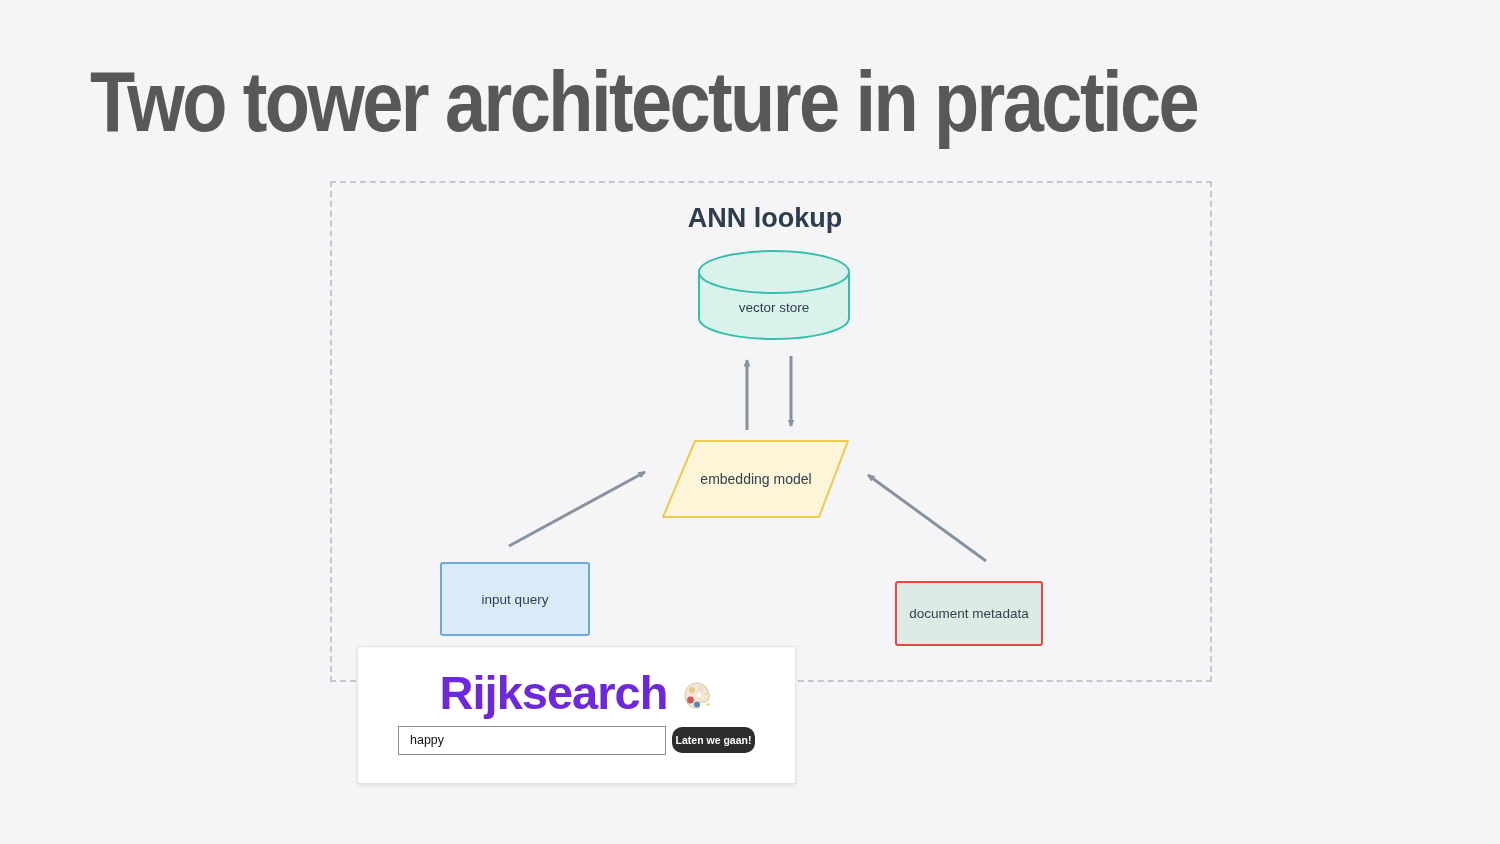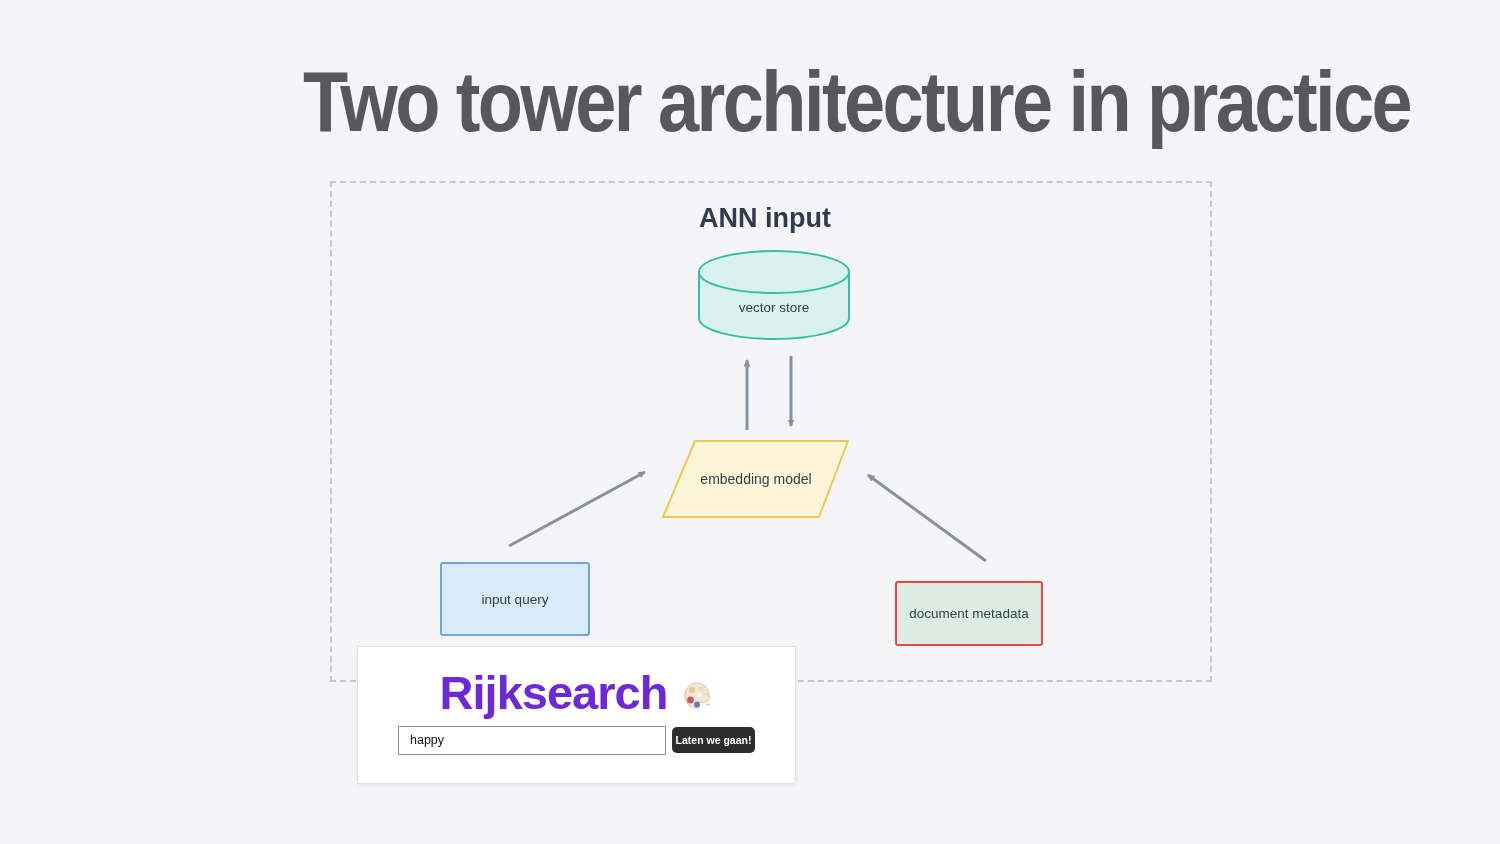"Two tower architecture in practice" .page-title { text-align: right -> left }
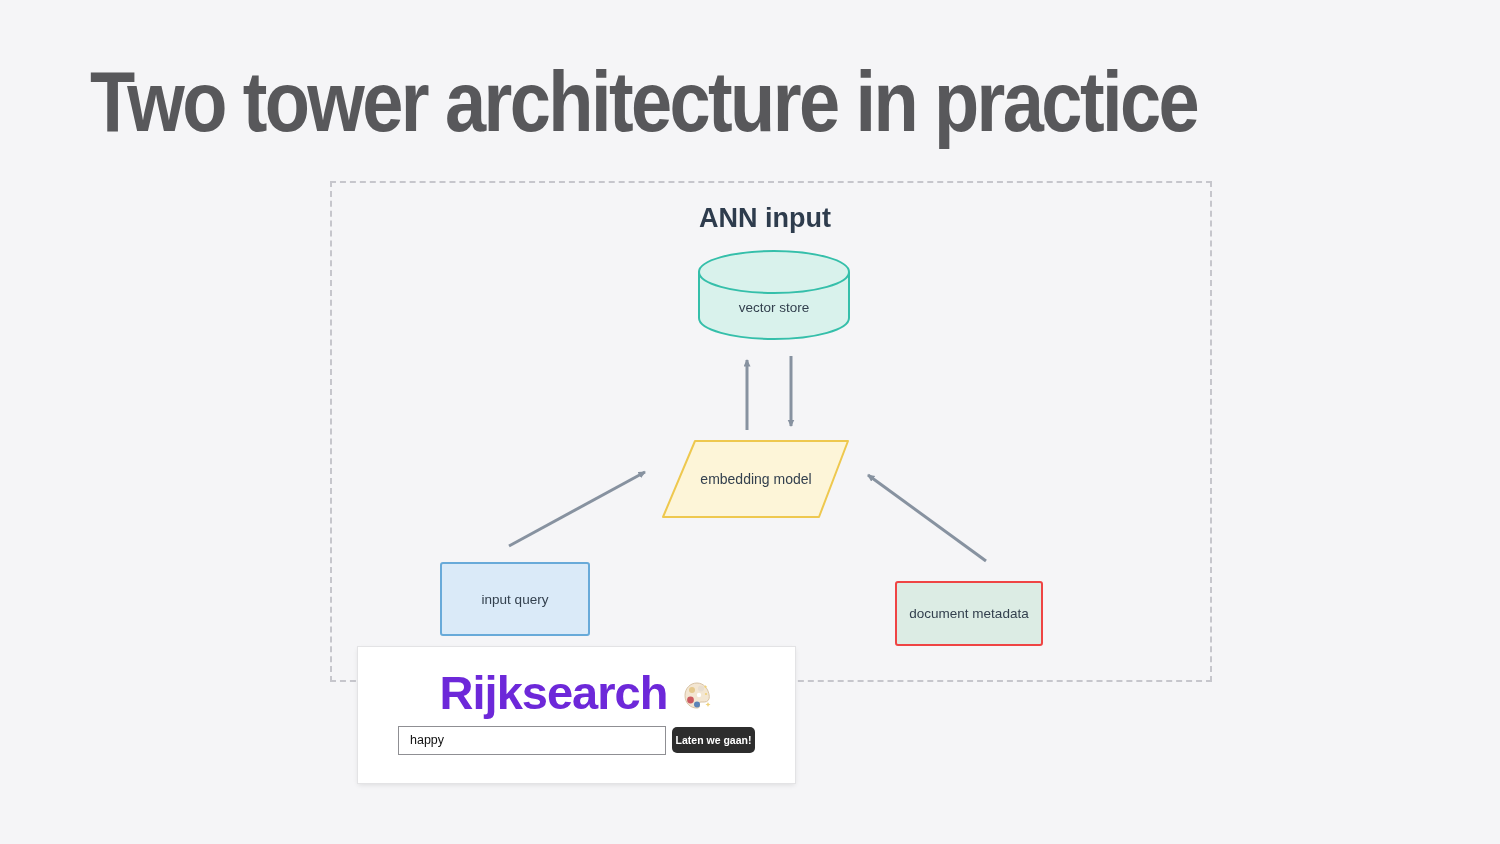"ANN input" div.ann-lookup-label { text: input -> lookup }
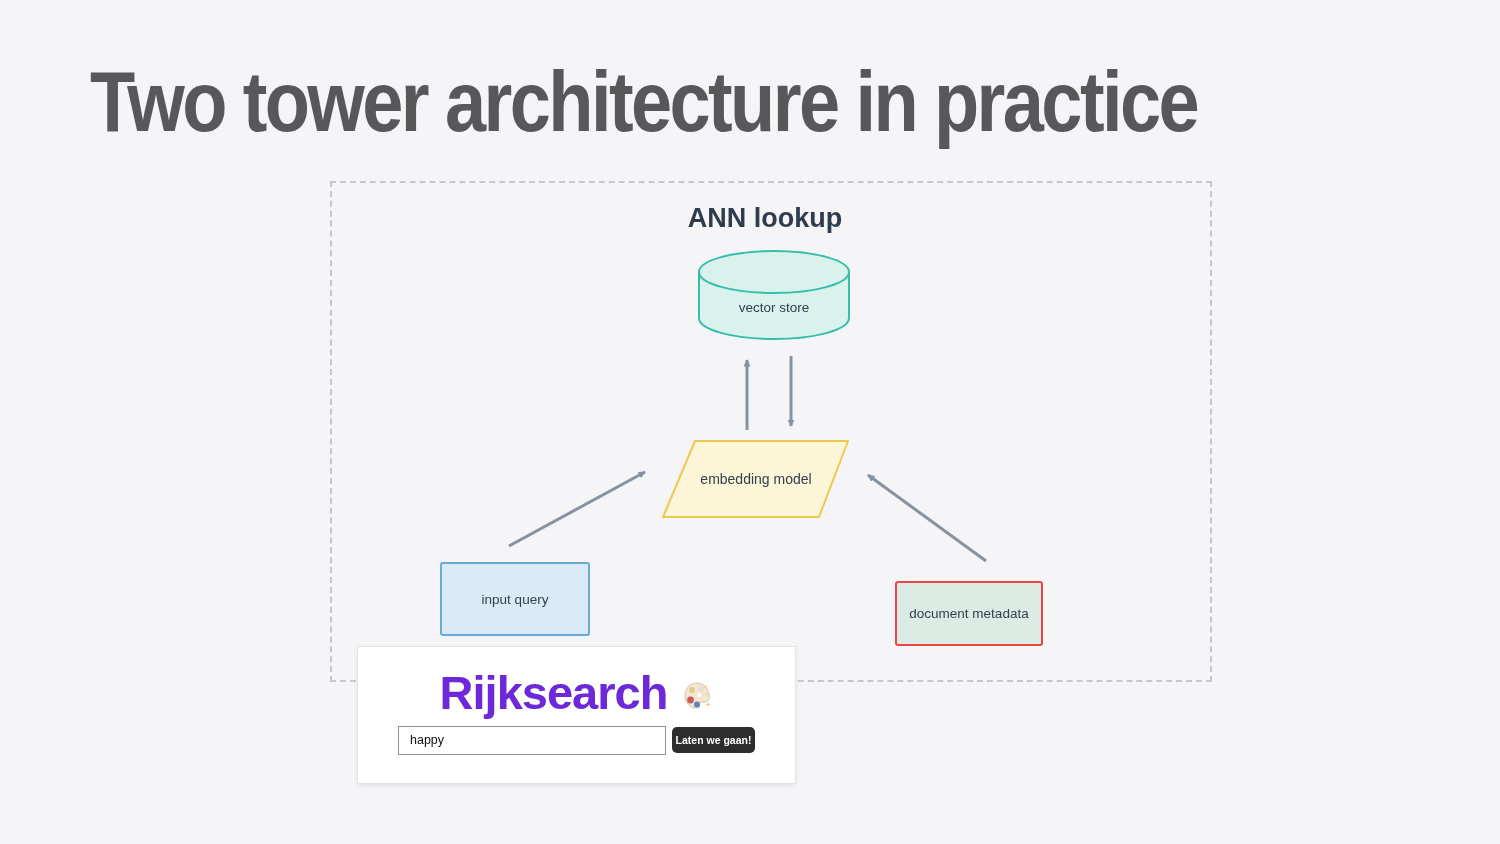"Laten we gaan!" .go-button { border-radius: 5px -> 10px }
